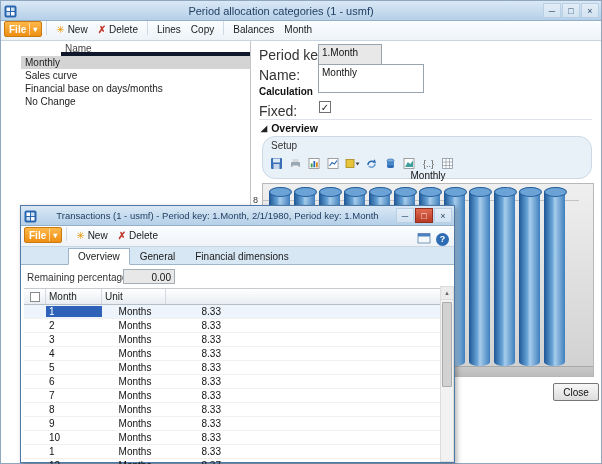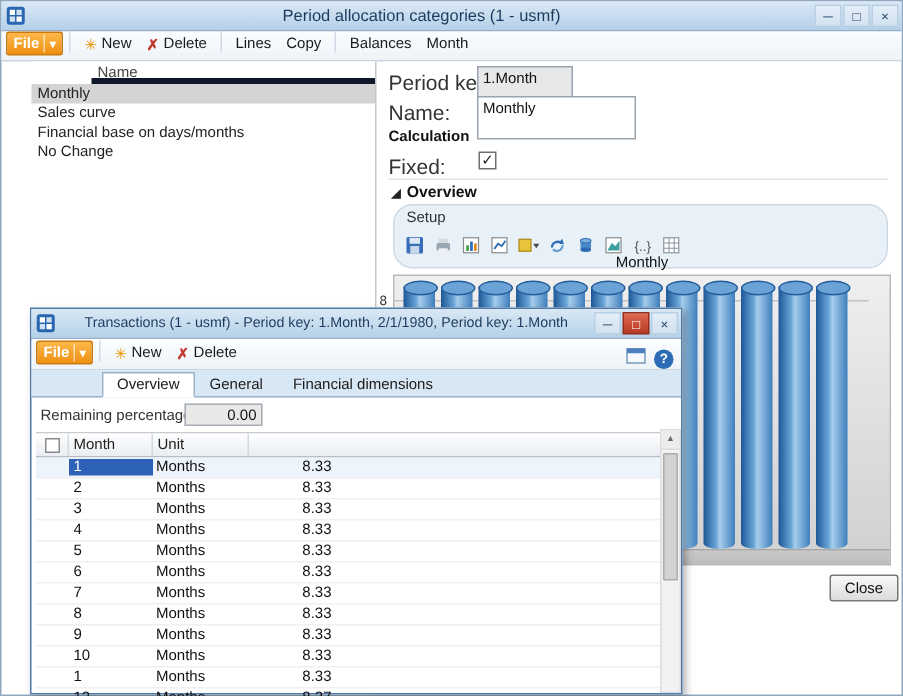"Months" .c-unit { text-align: none -> center }
